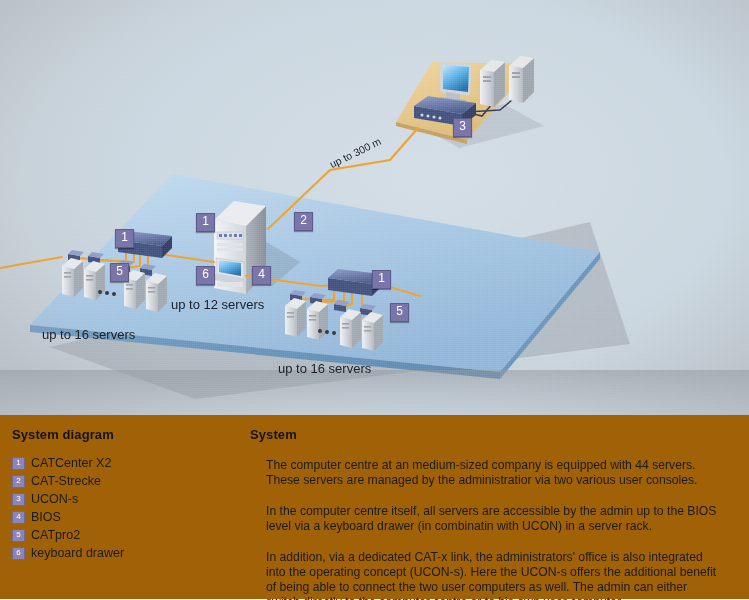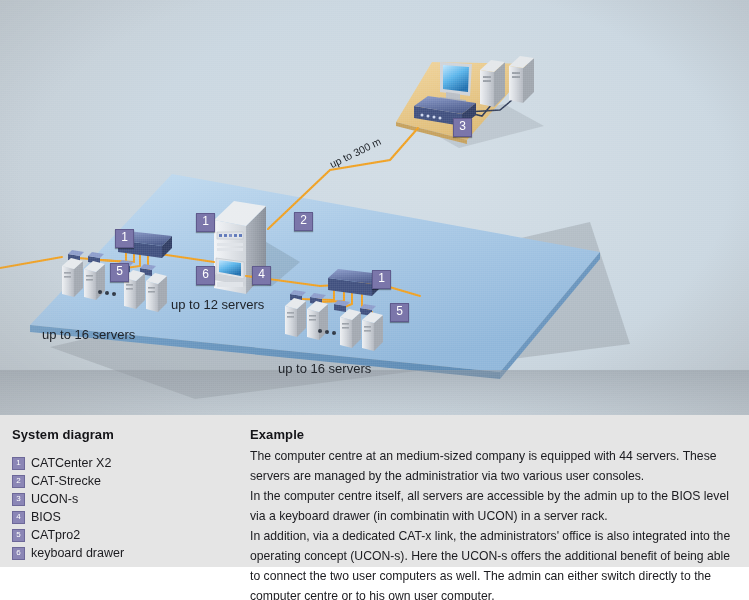"System diagram" #bottom { background: #e5e5e5 -> #a16207; height: 152px -> 184px }
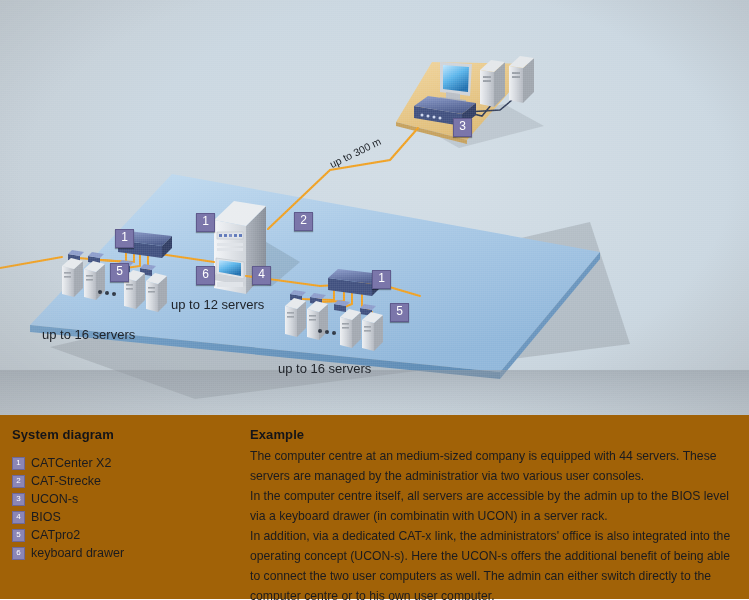"Example" h2.sec { text: Example -> System }
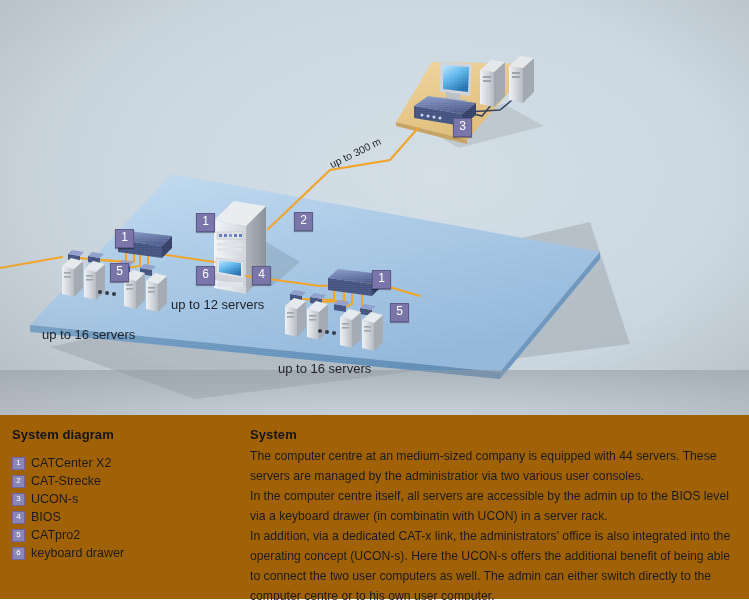"The computer centre at an" p.para { line-height: 20px -> 15px; margin: 0 -> 16px }
